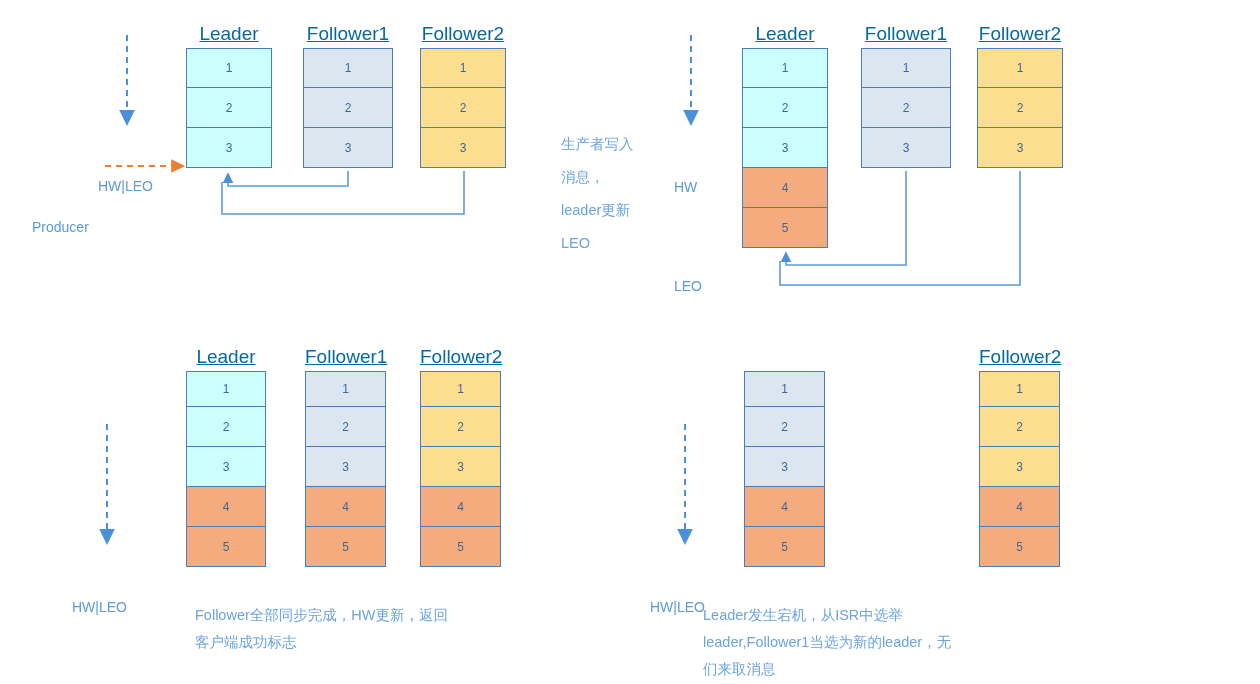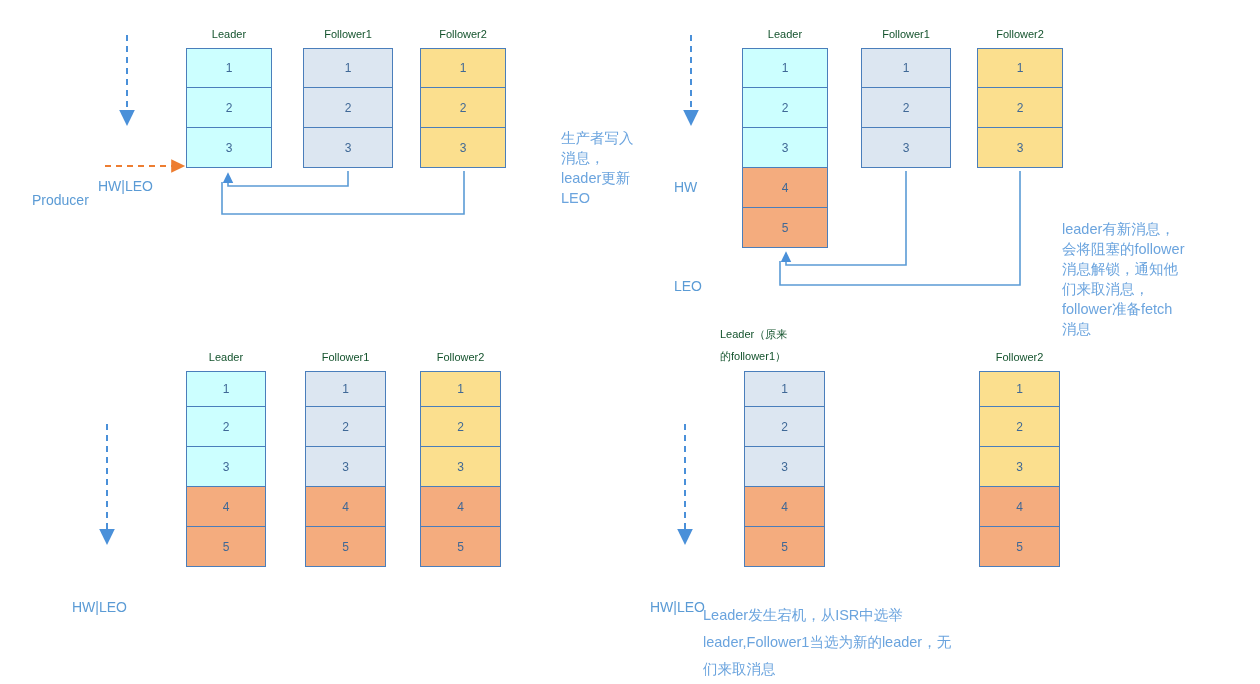"Leader" .col-title { color: #14532d -> #0369a1; font-size: 11px -> 19px; text-decoration: none -> underline }
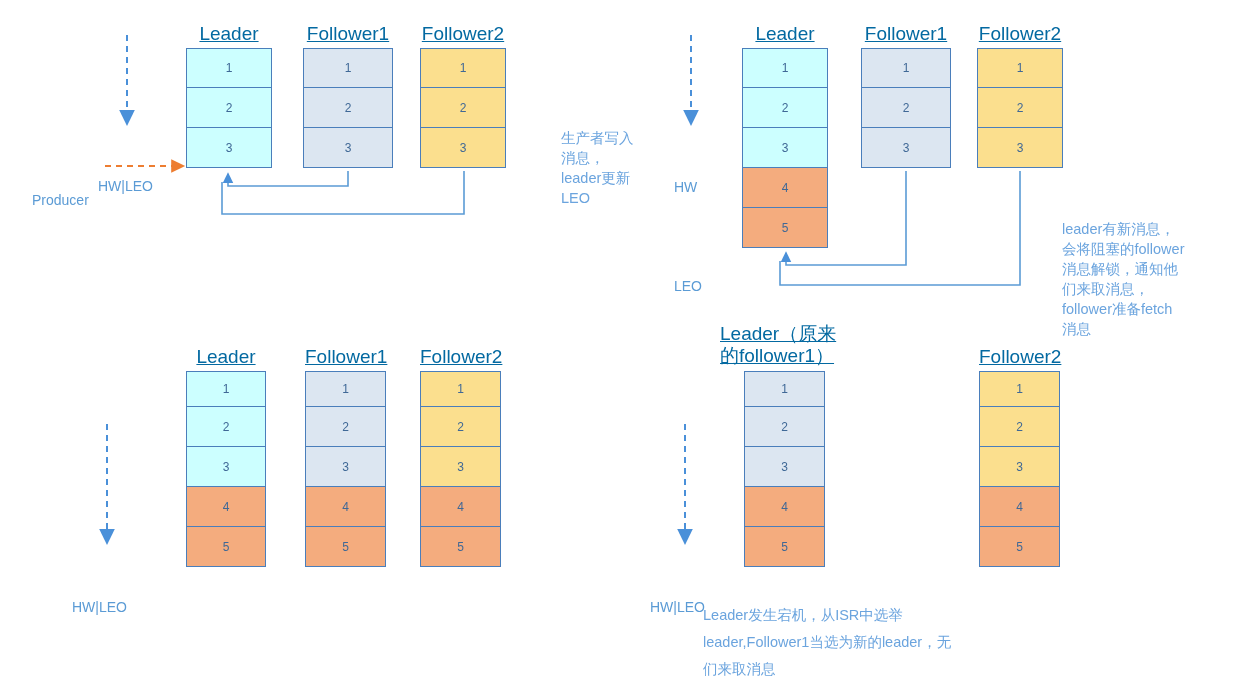"生产者写入" .note { line-height: 20px -> 33px }
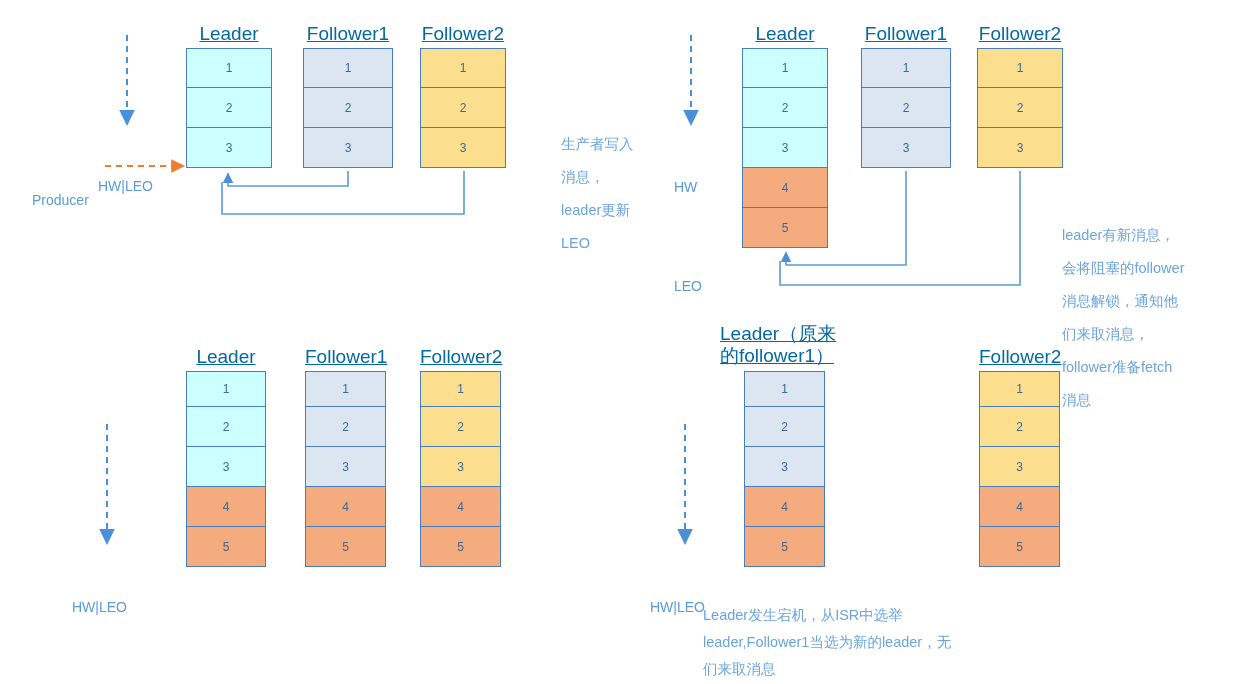"Producer" div.label { top: 144px -> 171px }
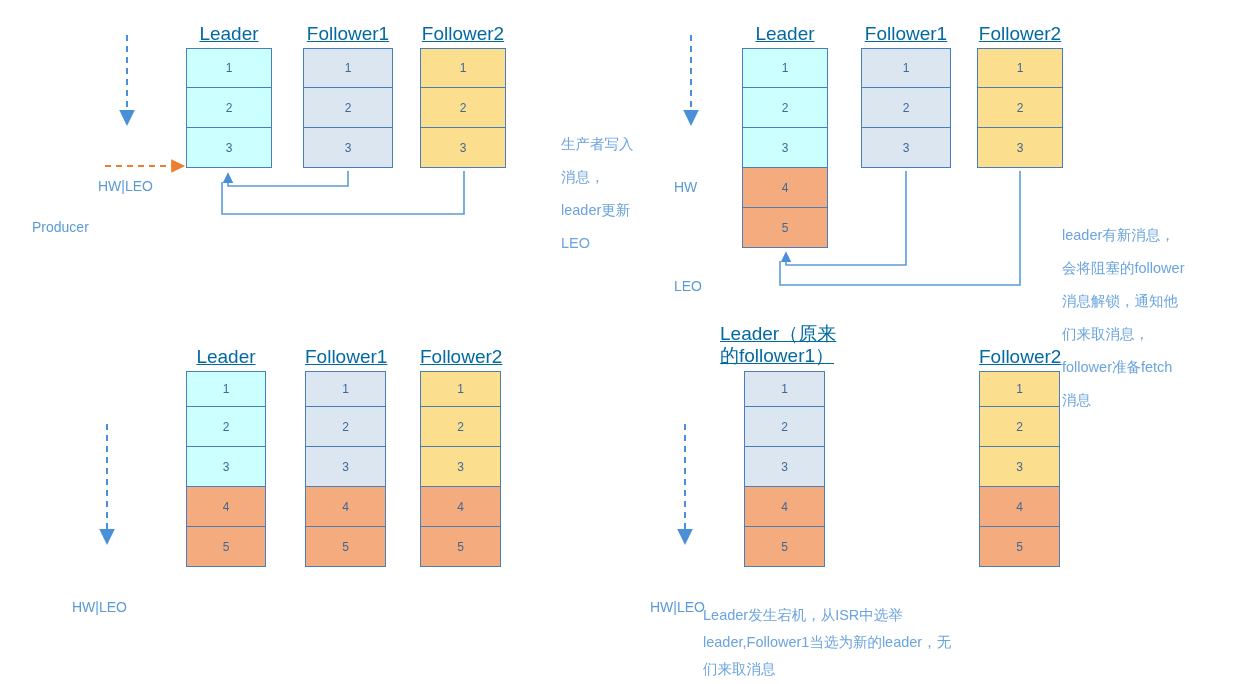"leader有新消息，" div.note { html: <div>leader有新消息， 会将阻塞的follower 消息解锁，通知他 们来取消息， follower准备fetch 消息</div> -> none }
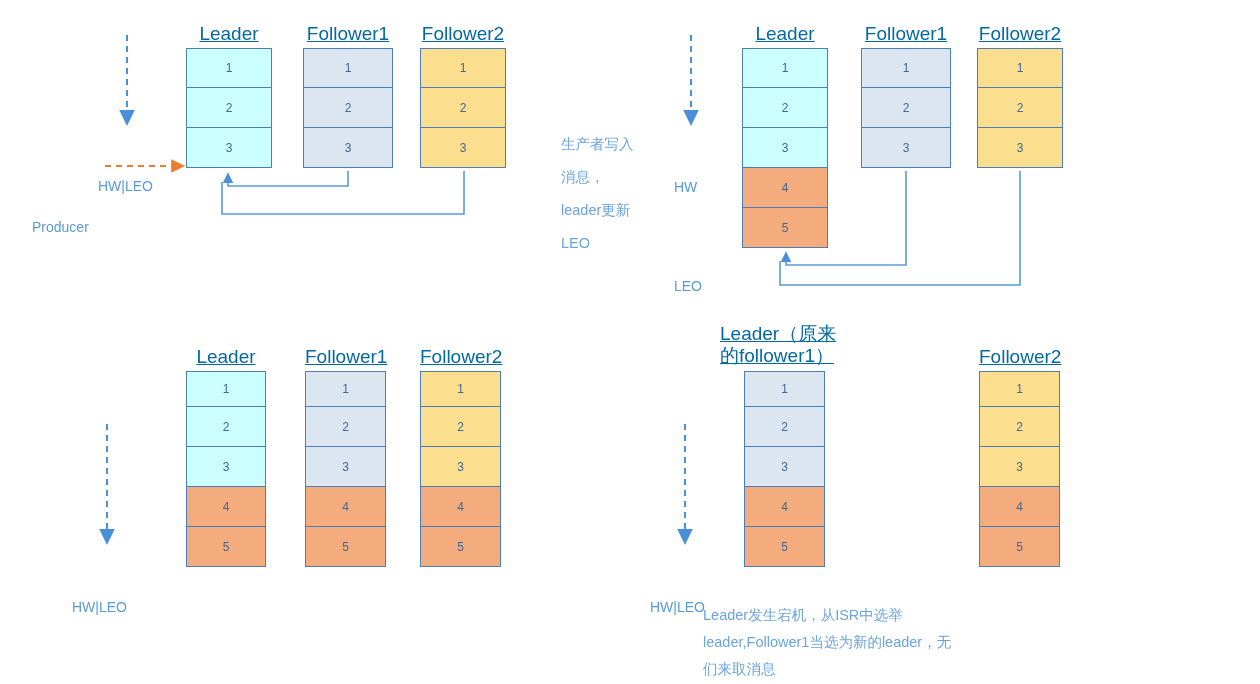"Leader（原来" div.col-title { html: <div>Leader（原来 的follower1）</div> -> none }
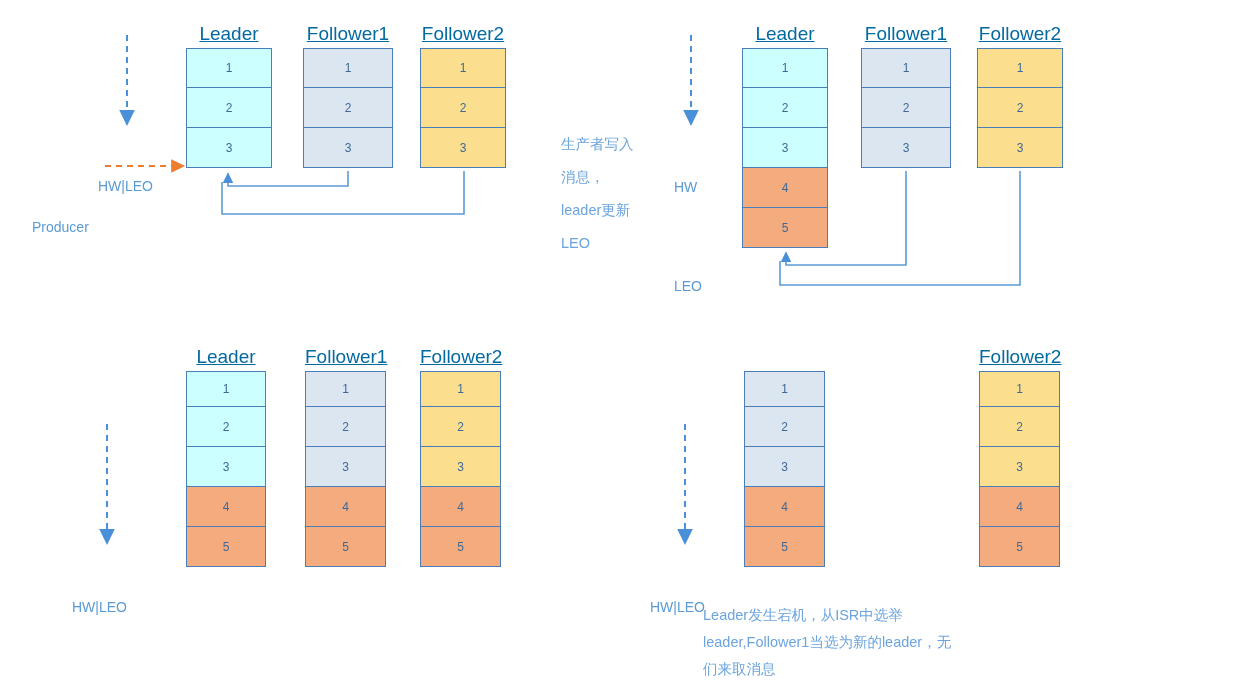"Follower全部同步完成，HW更新，返回" div.caption { html: none -> <div>Follower全部同步完成，HW更新，返回 客户端成功标志</div> }
